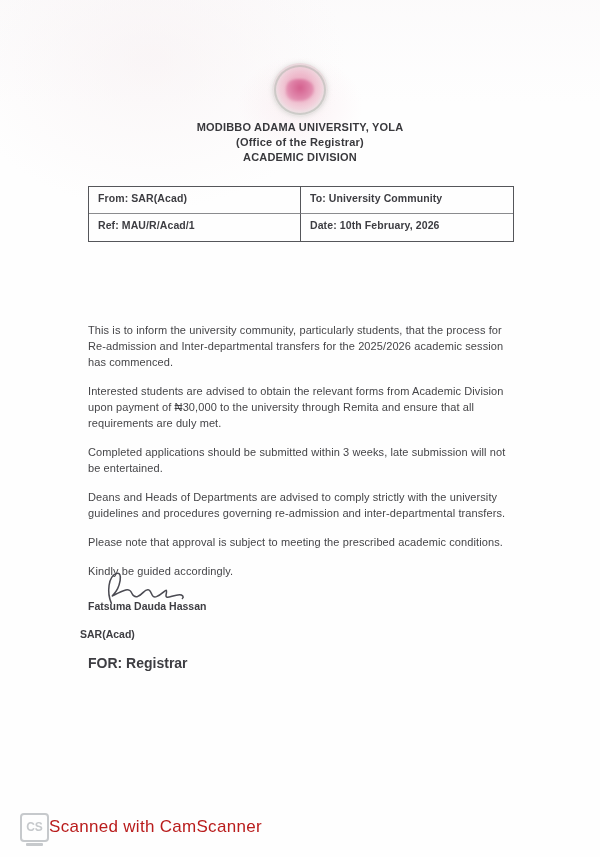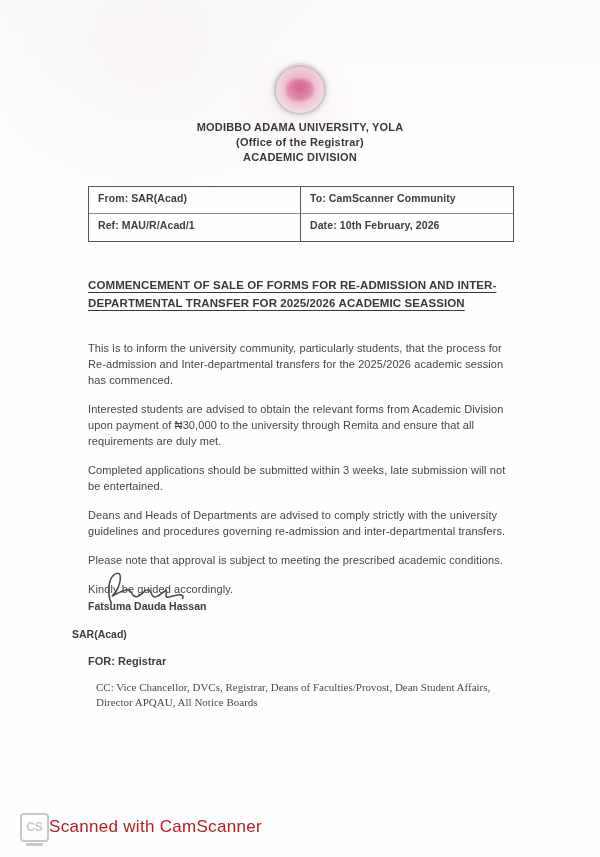"To: CamScanner Community" div.cell { text: CamScanner -> University }
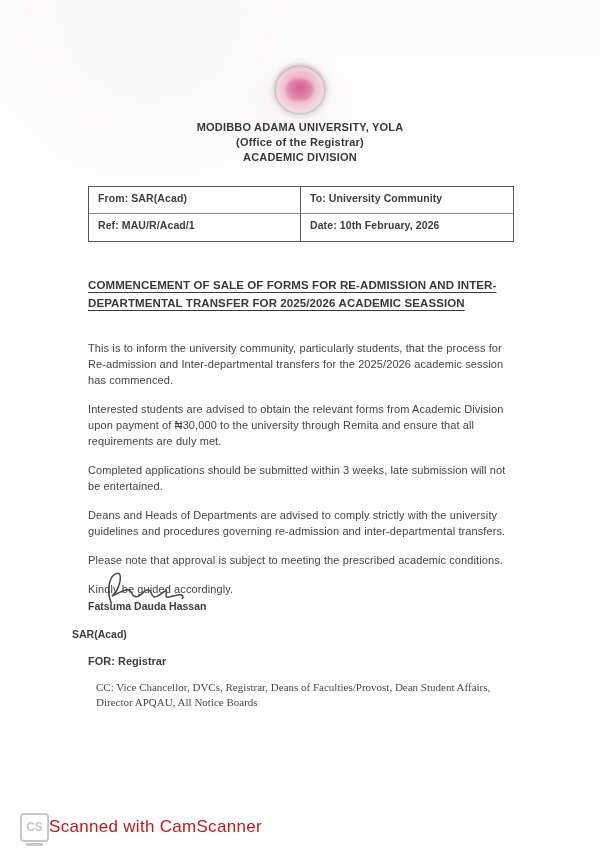"COMMENCEMENT OF SALE OF FORMS" div.memo-title { html: <div>COMMENCEMENT OF SALE OF FORMS FOR RE-ADMISSION AND INTER-DEPARTMENTAL TRANSFER FOR 2025/2026 ACADEMIC SEASSION</div> -> none }
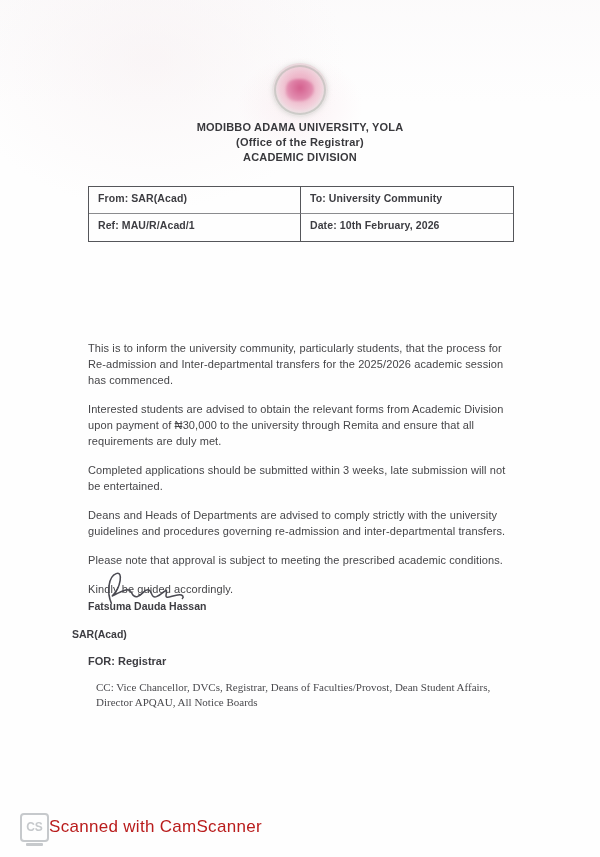"This is to inform the" .memo-body { top: 340px -> 322px }
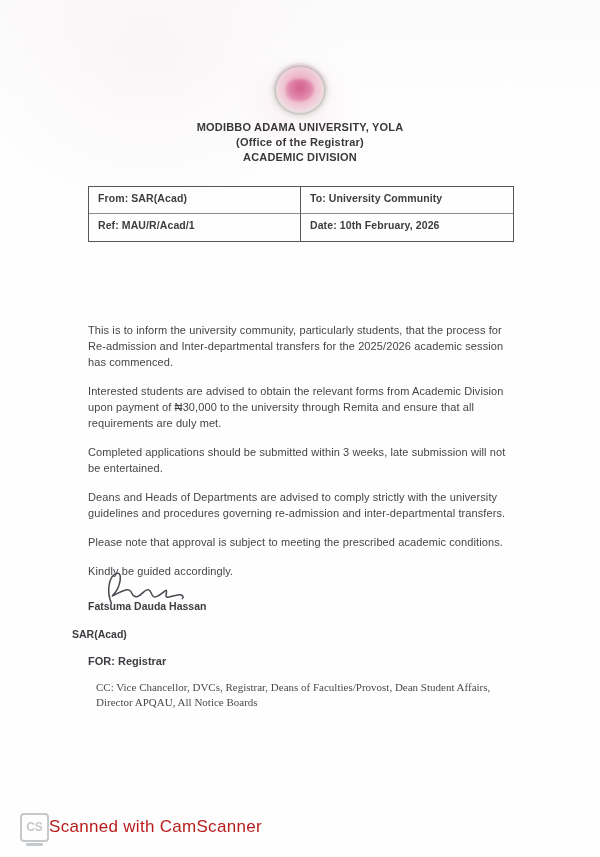"SAR(Acad)" .sign-title { left: 72px -> 80px }
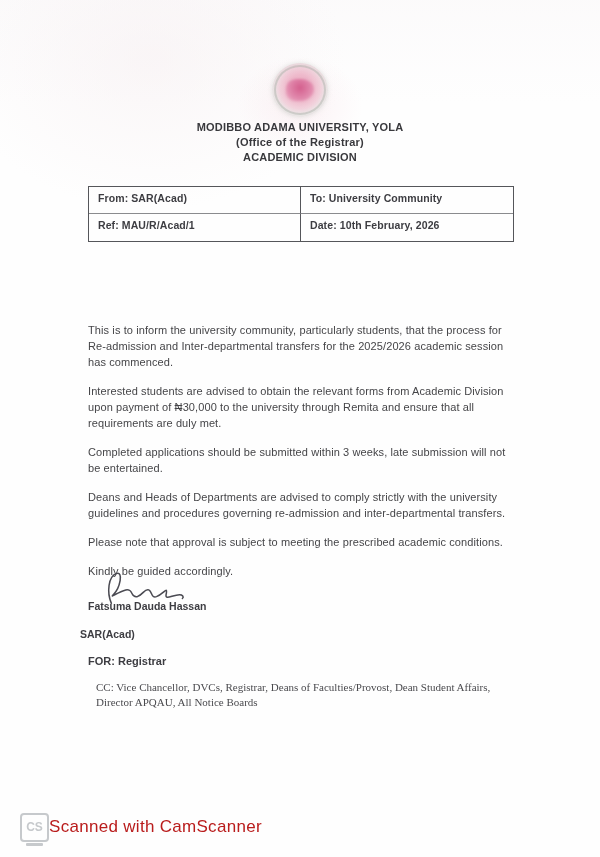"FOR: Registrar" .sign-for { font-size: 11px -> 14px }
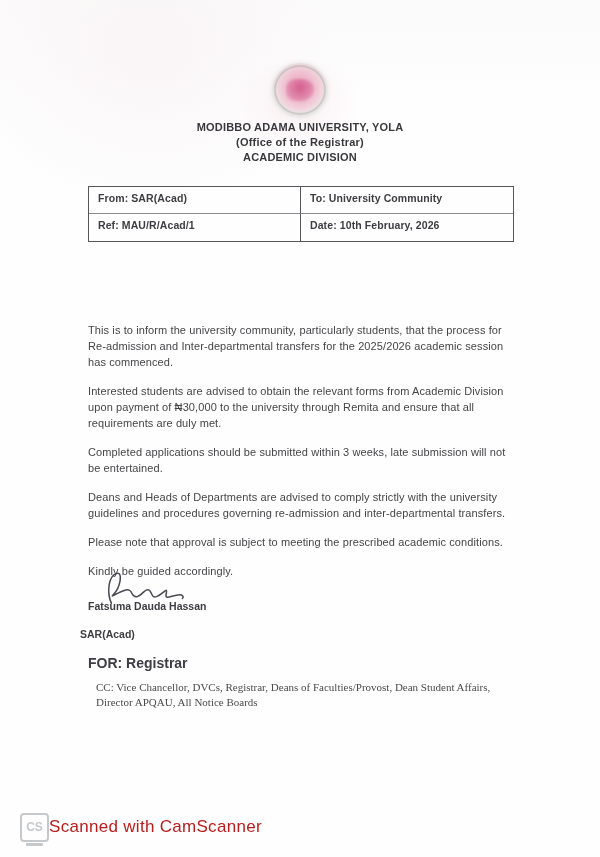"CC: Vice Chancellor, DVCs, Registrar," div.cc-line { html: <div>CC: Vice Chancellor, DVCs, Registrar, Deans of Faculties/Provost, Dean Student Affairs, Director APQAU, All Notice Boards</div> -> none }
